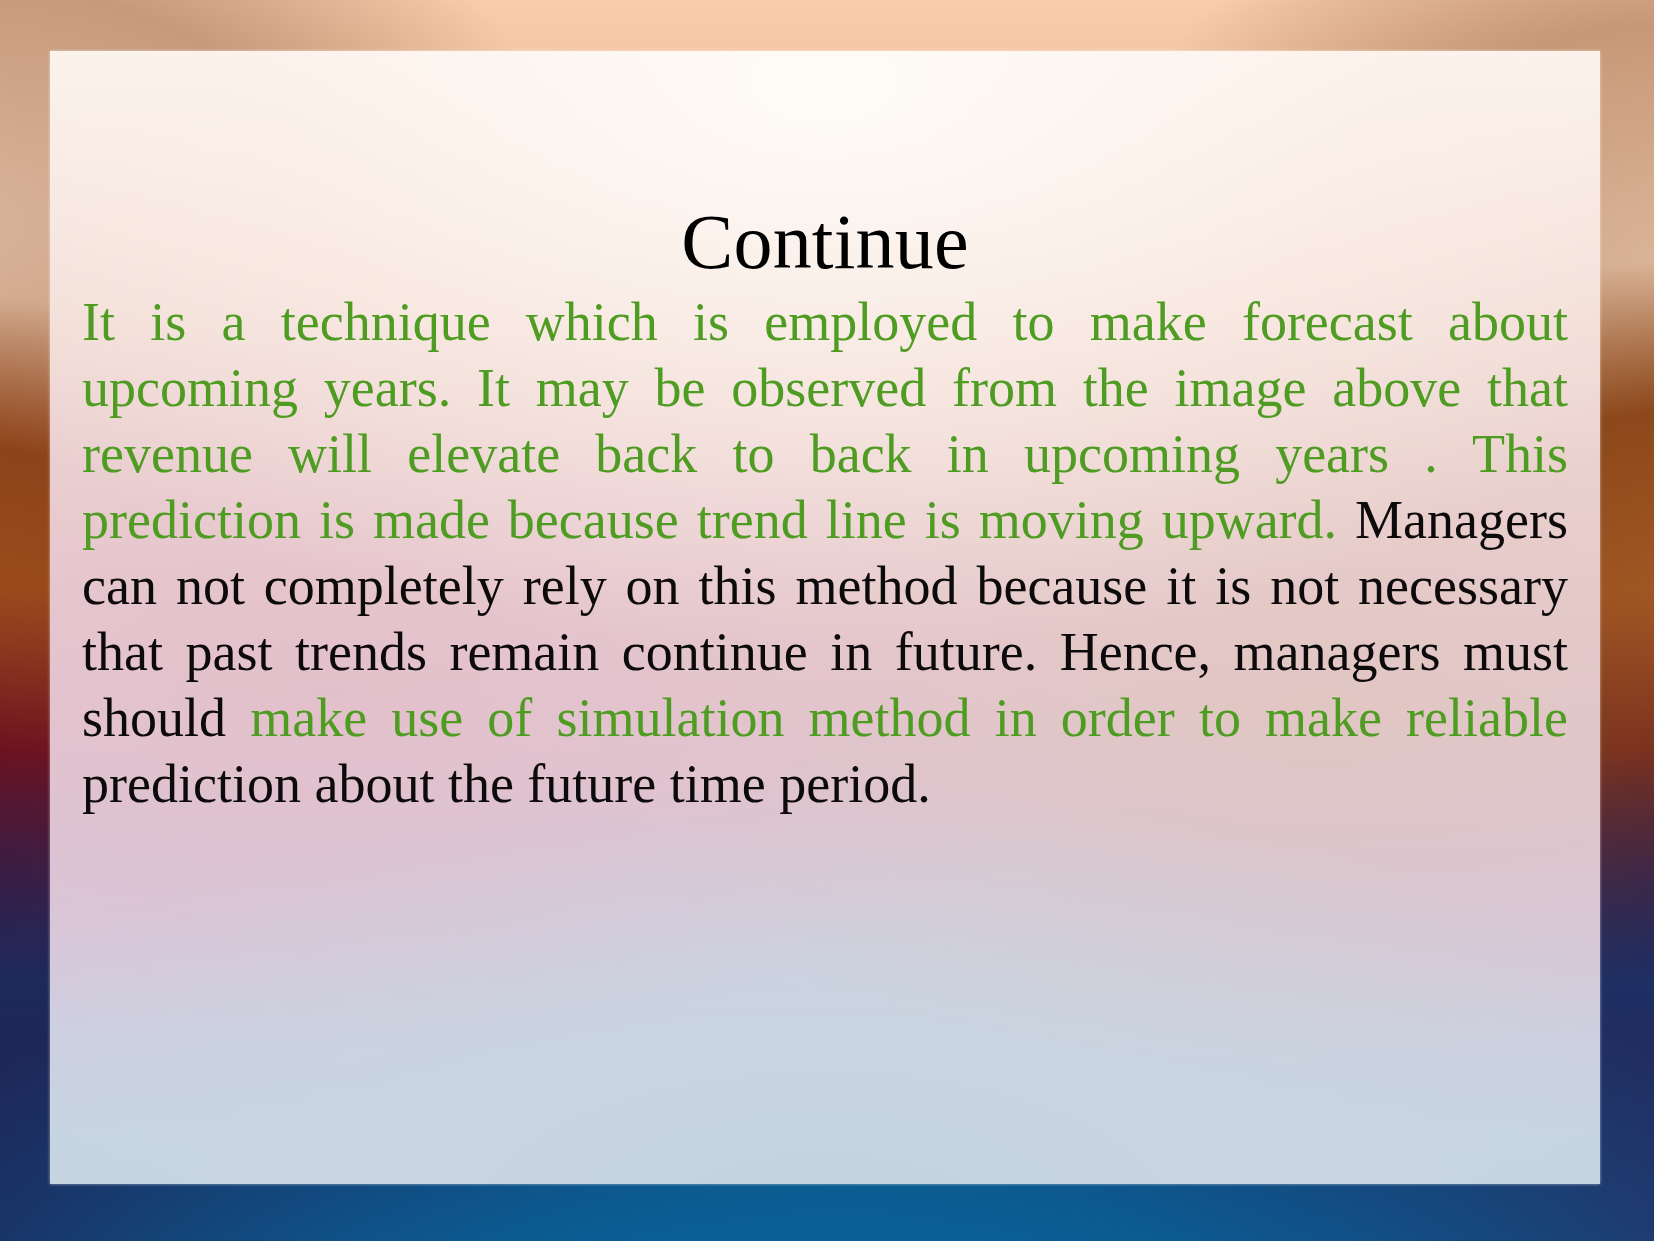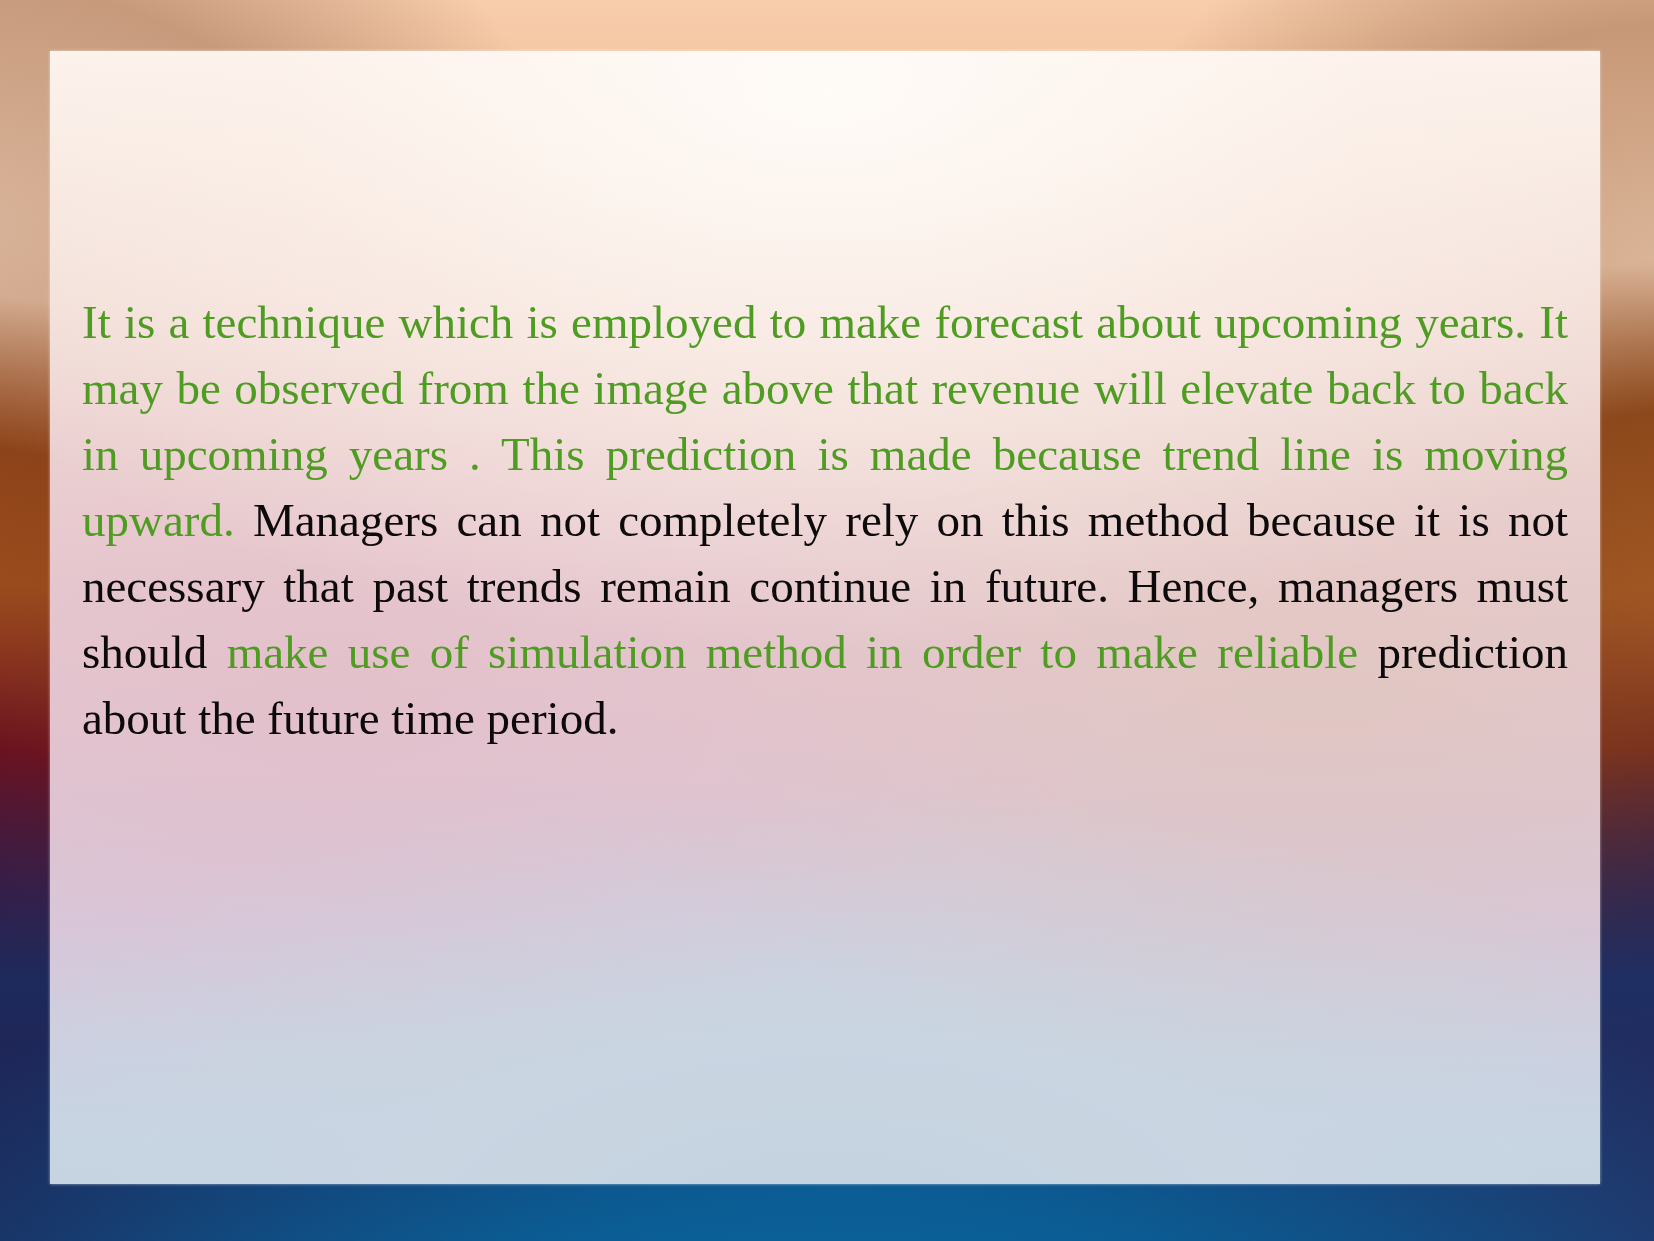"Continue" h1 { html: none -> <h1>Continue</h1> }
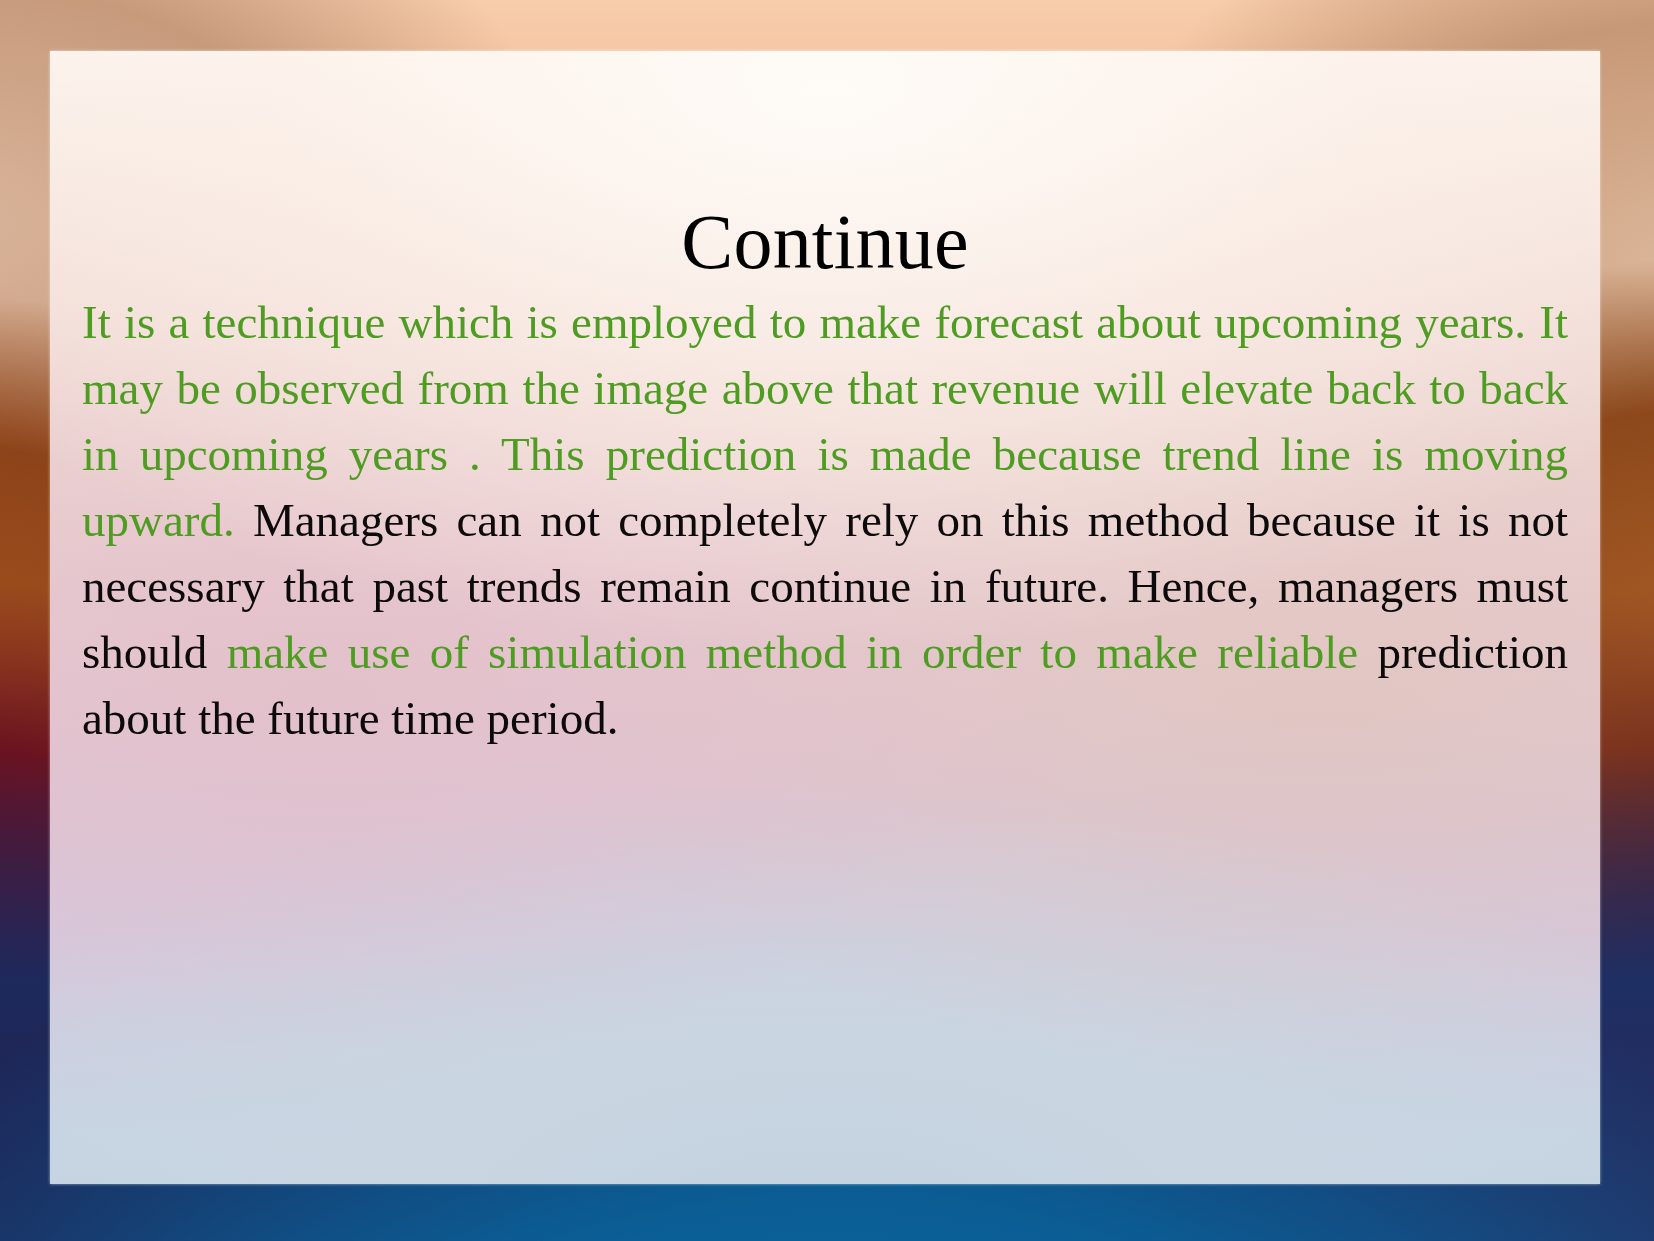"It is a technique which" #body-text { font-size: 47px -> 54px }
